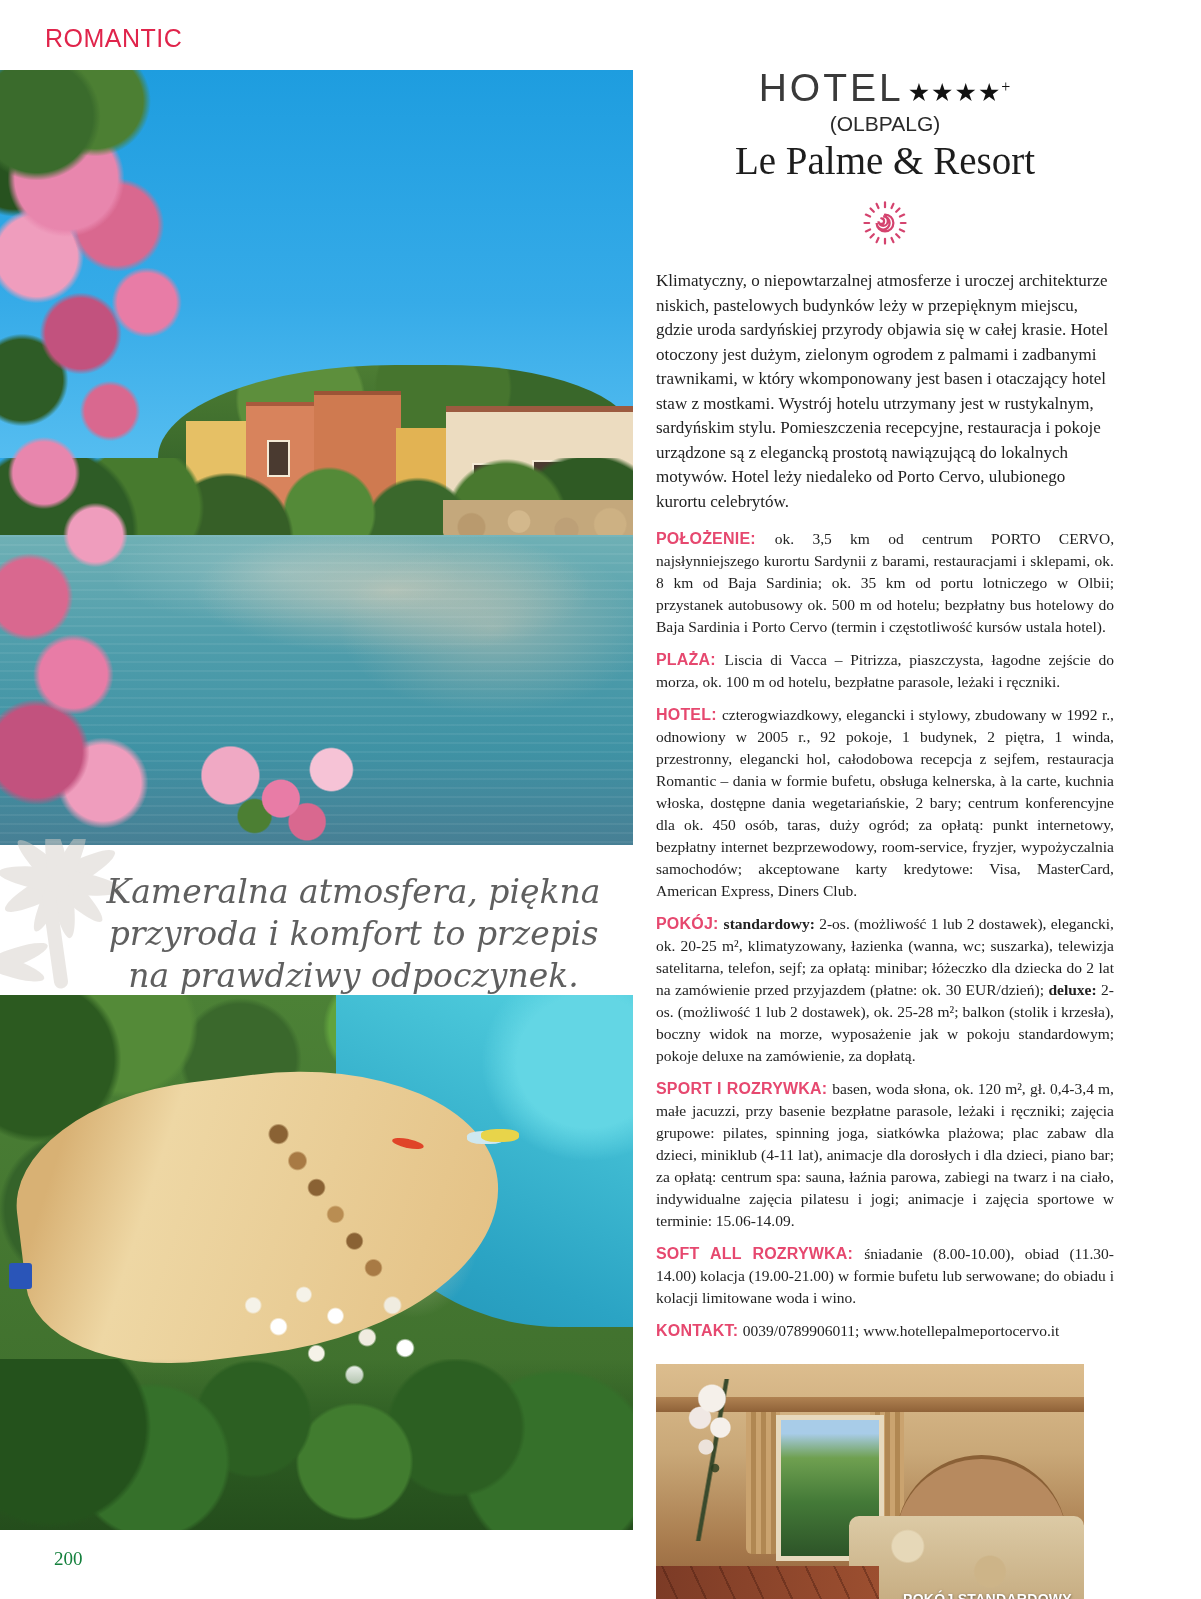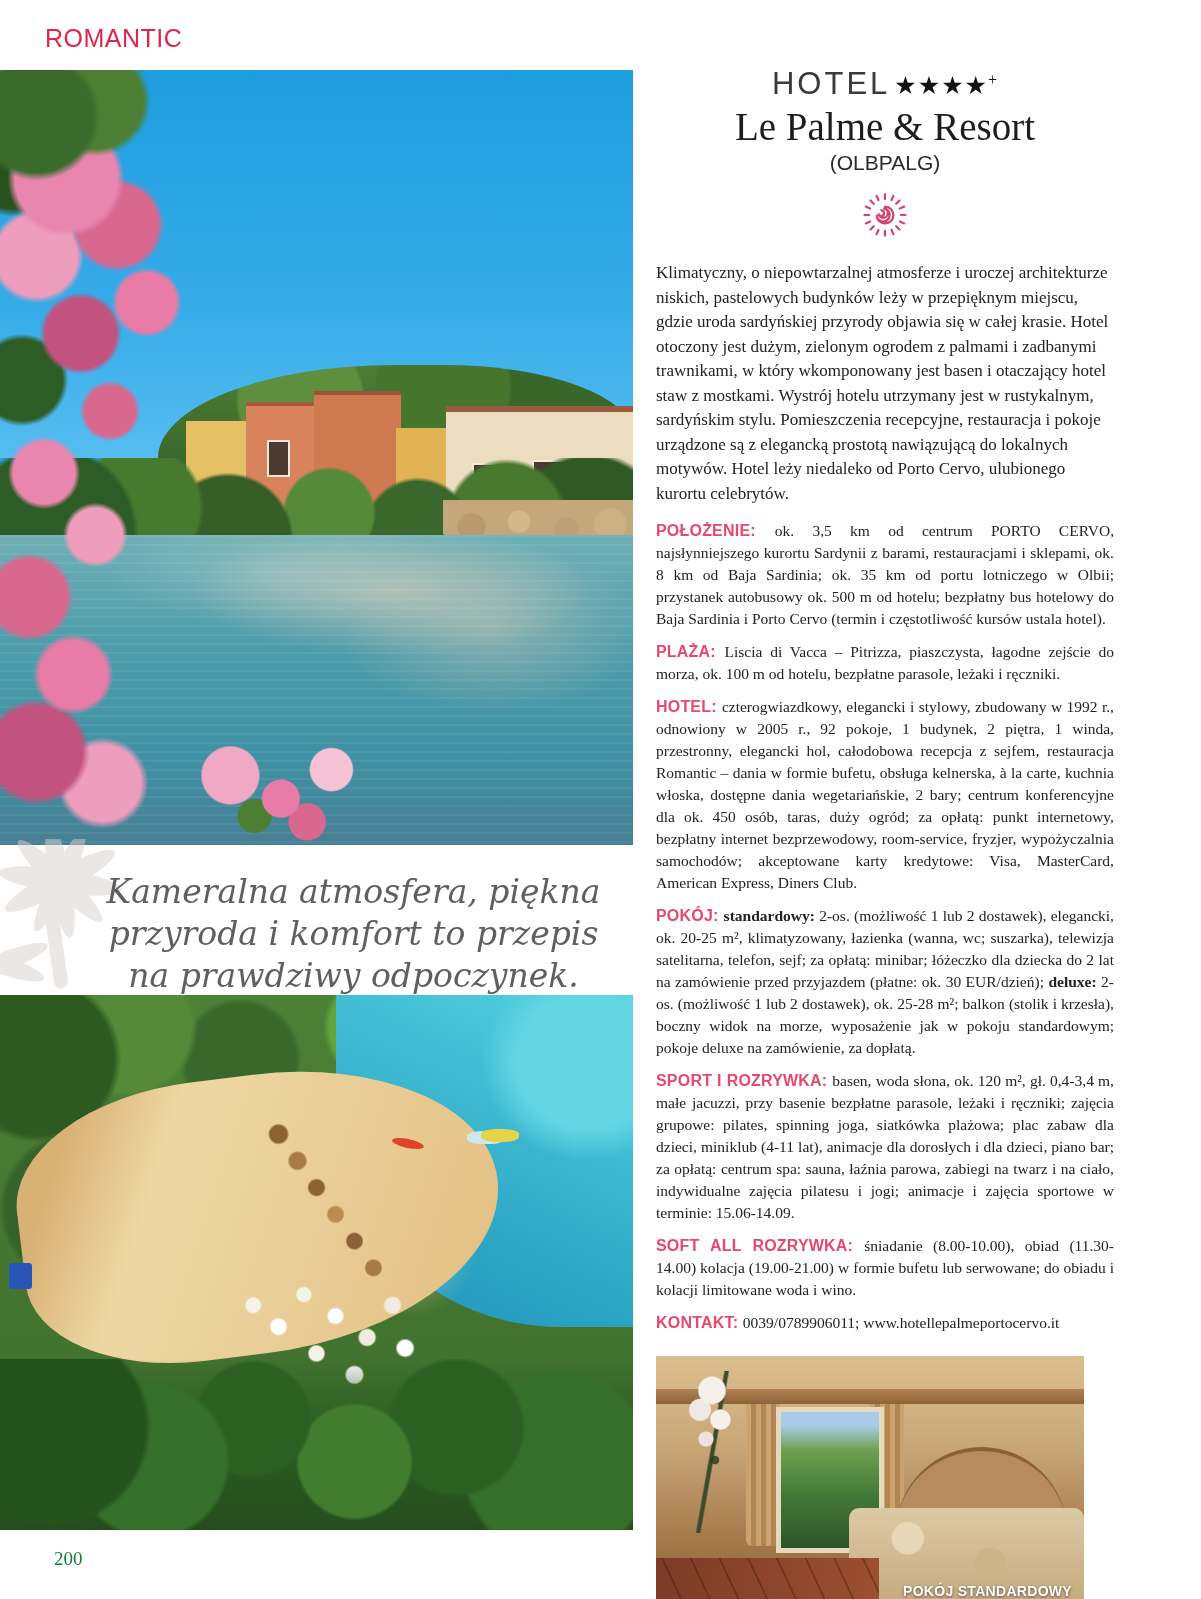"HOTEL" #hotel-label { font-size: 31px -> 39px }
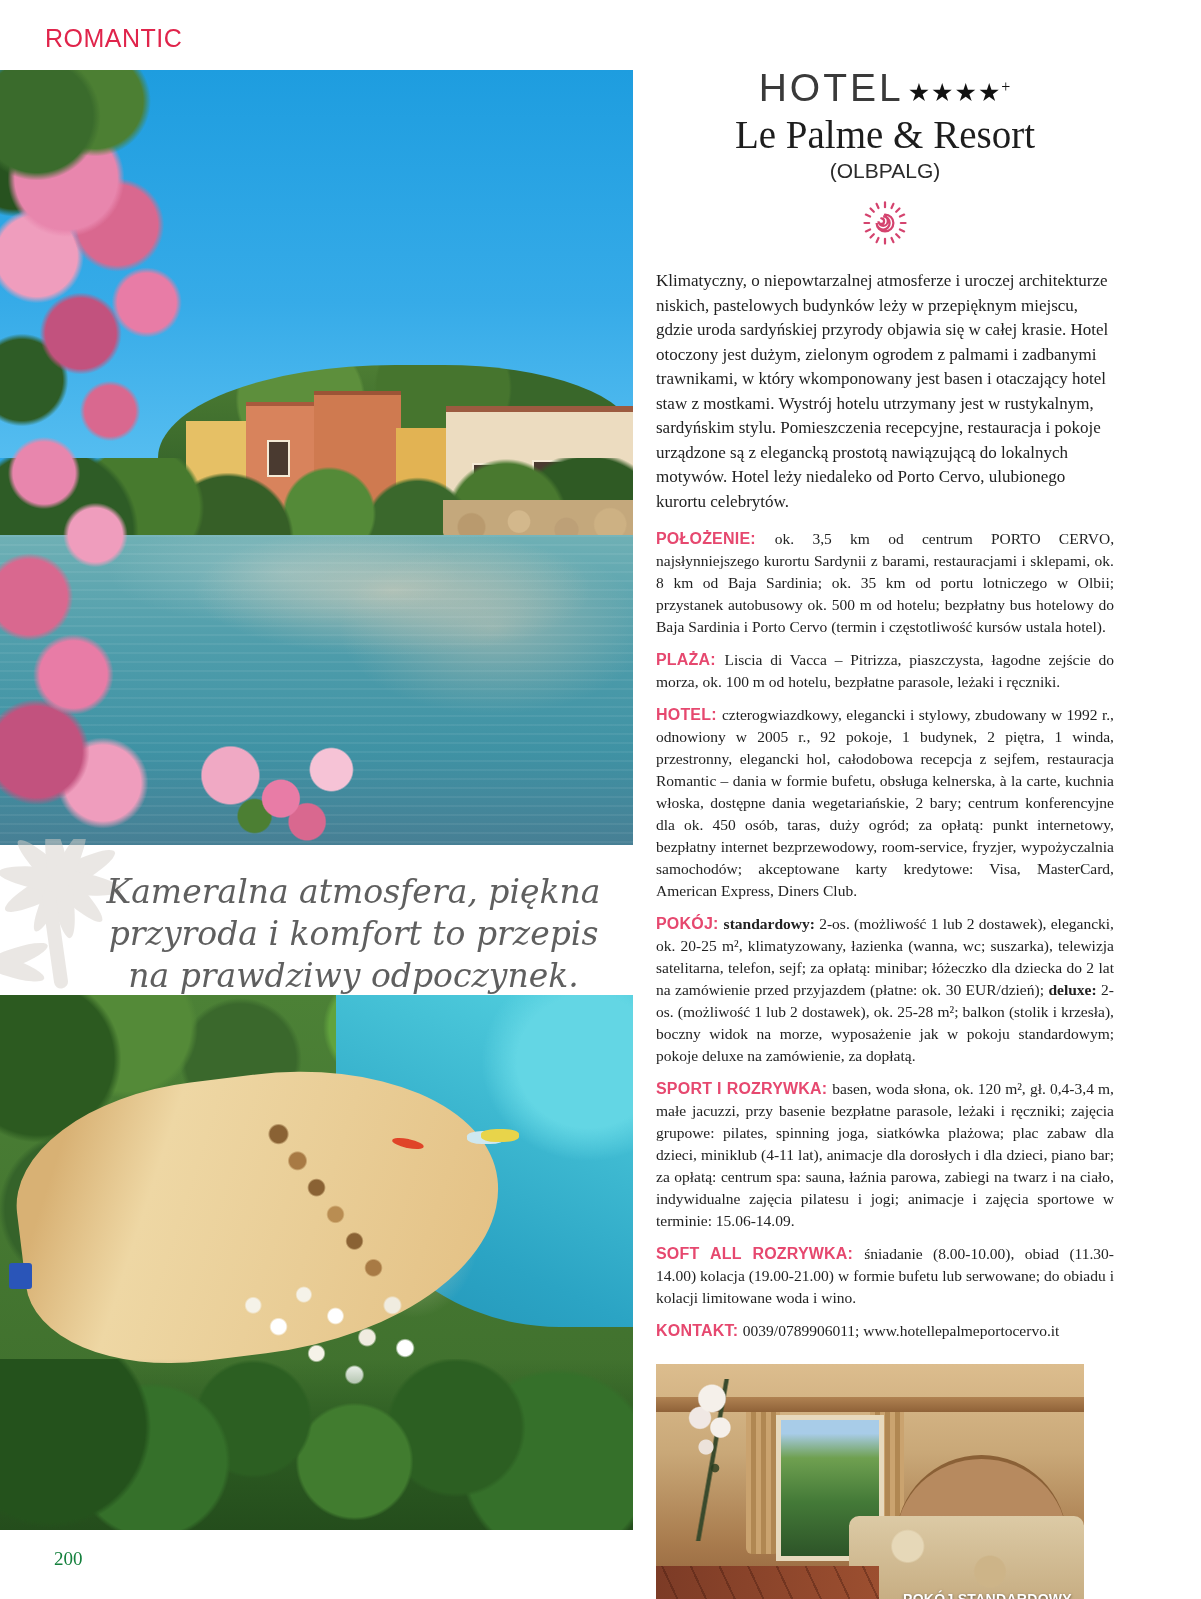"Le Palme & Resort" div { order: before "(OLBPALG)" -> after "(OLBPALG)" }
